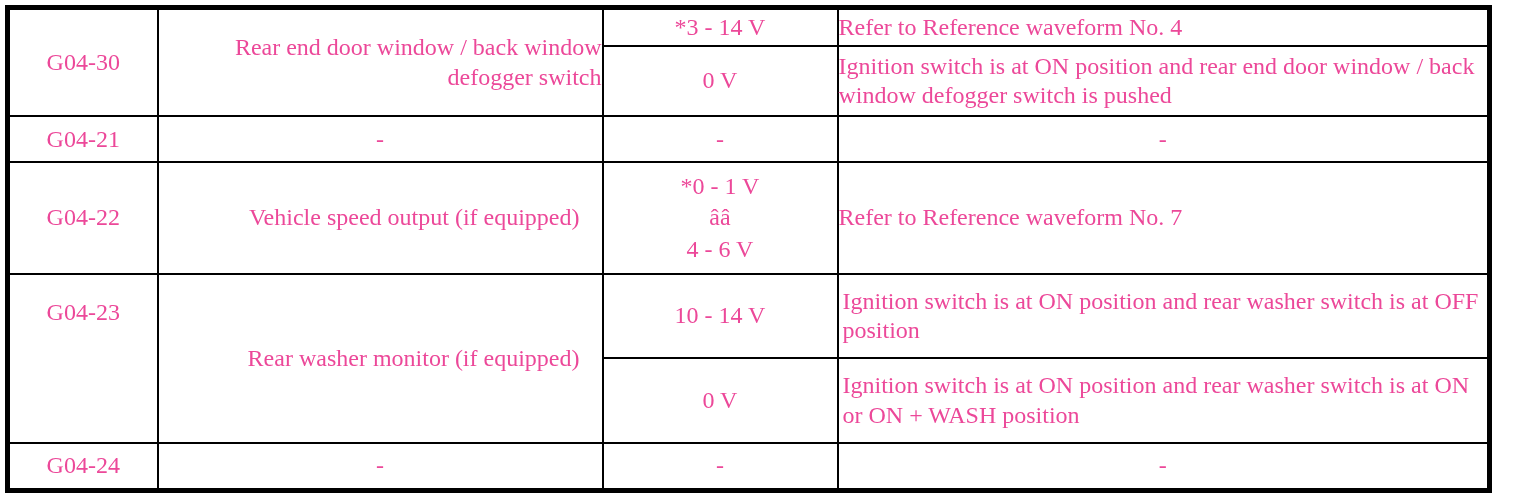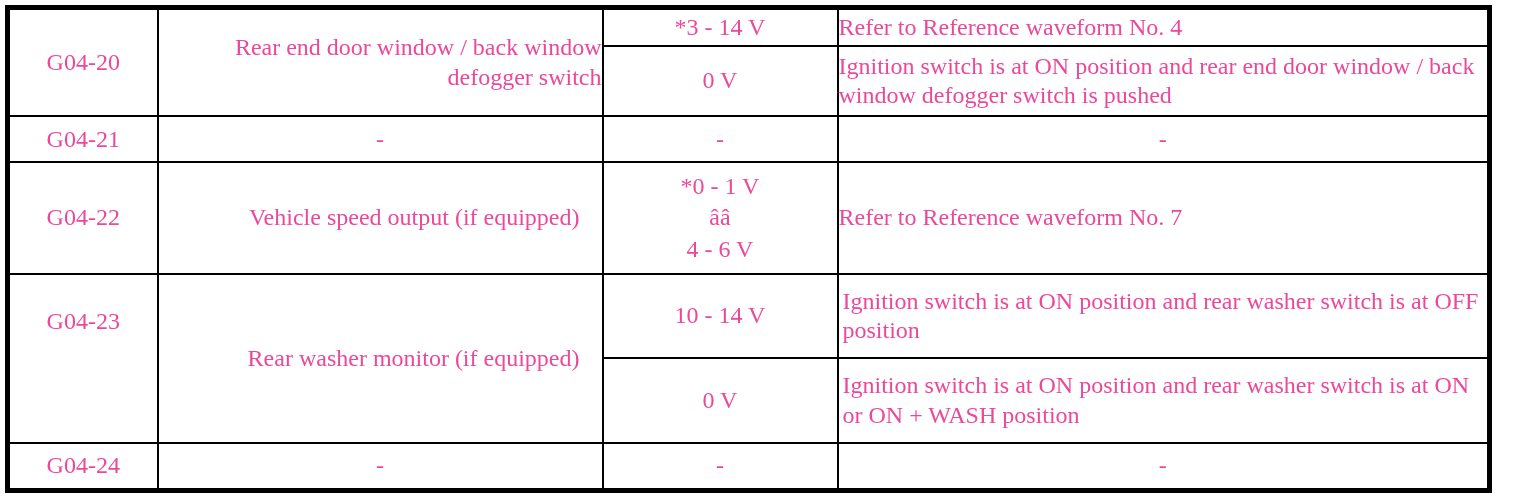"G04-20" td.cell-id { text: G04-20 -> G04-30 }
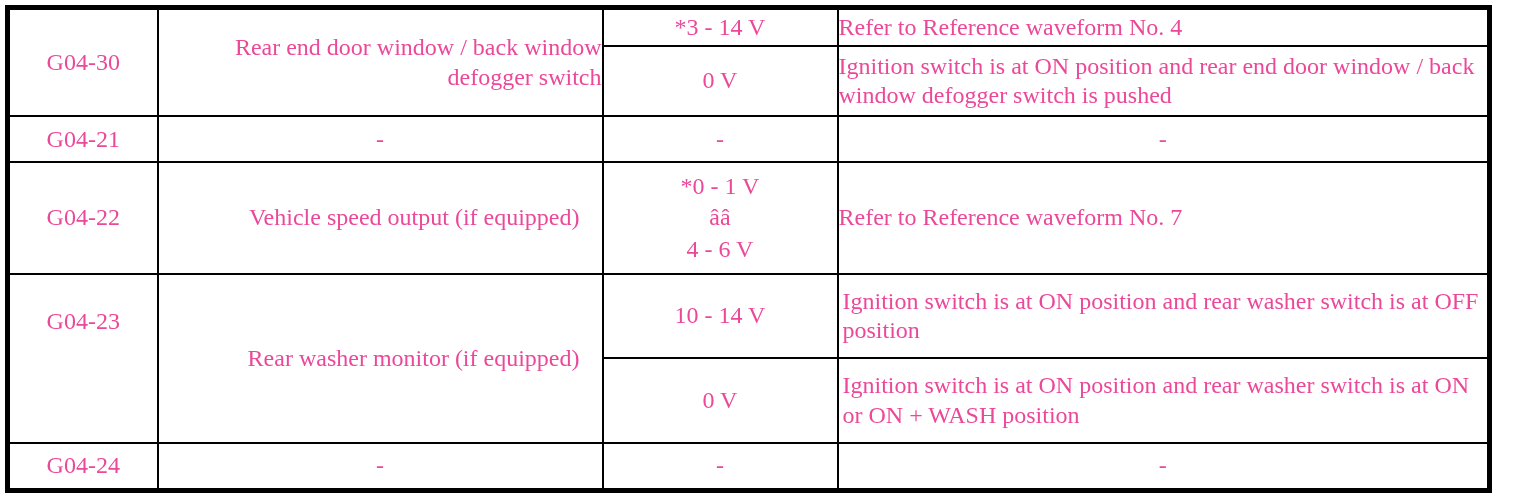"G04-23" td.cell-id { padding-top: 32px -> 23px }
